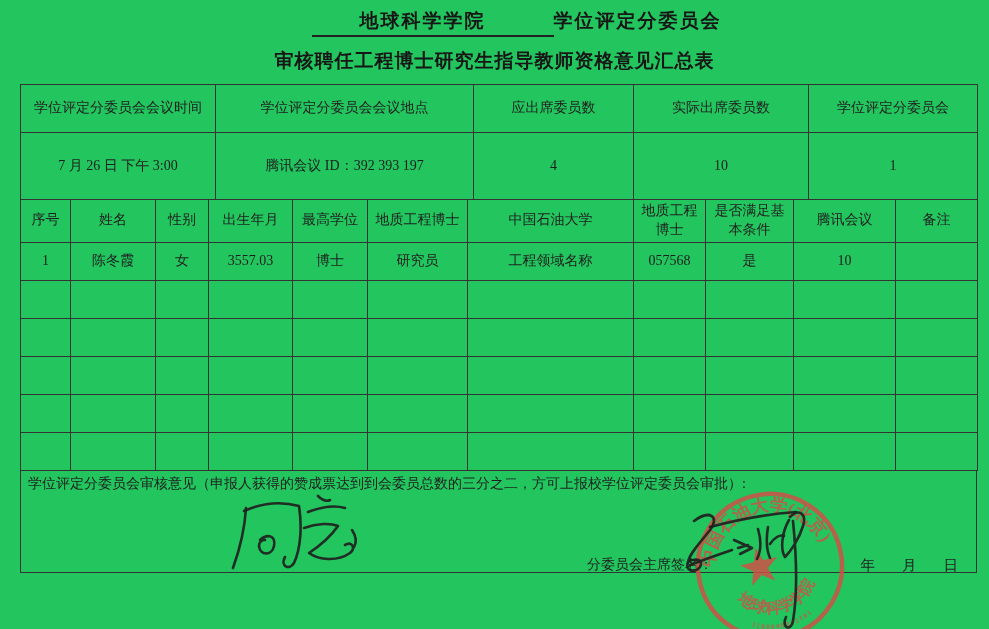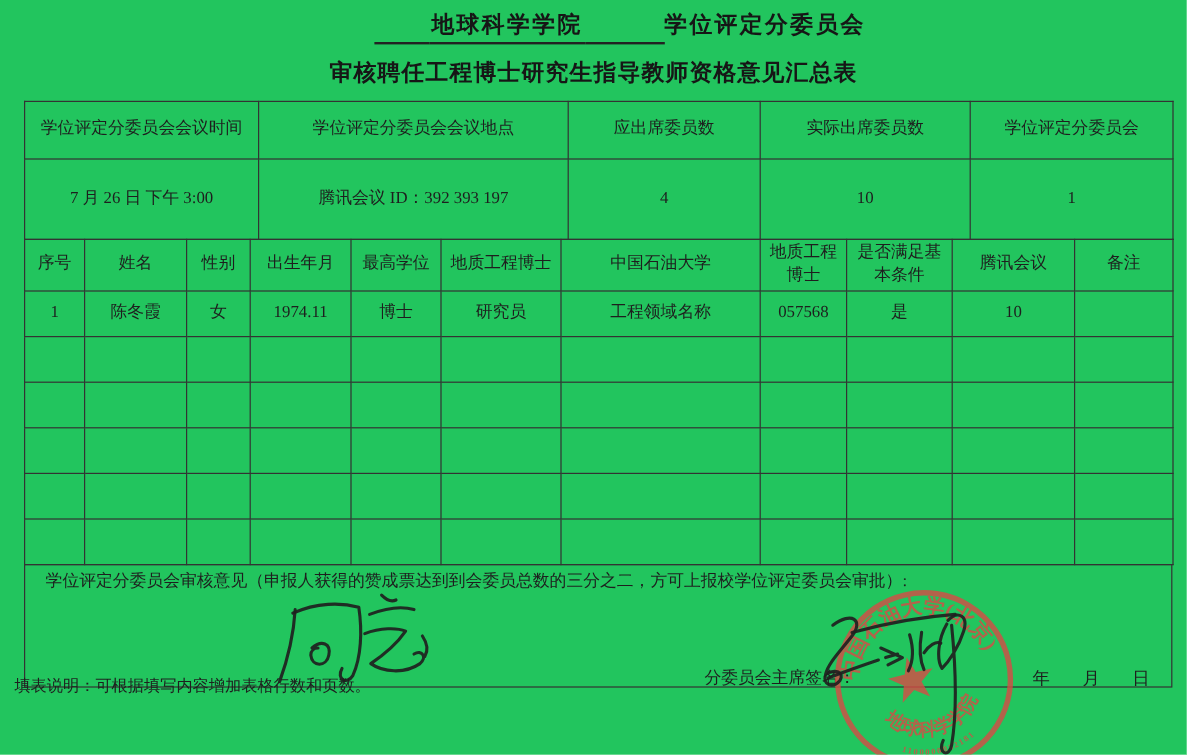"1974.11" td { text: 1974.11 -> 3557.03 }
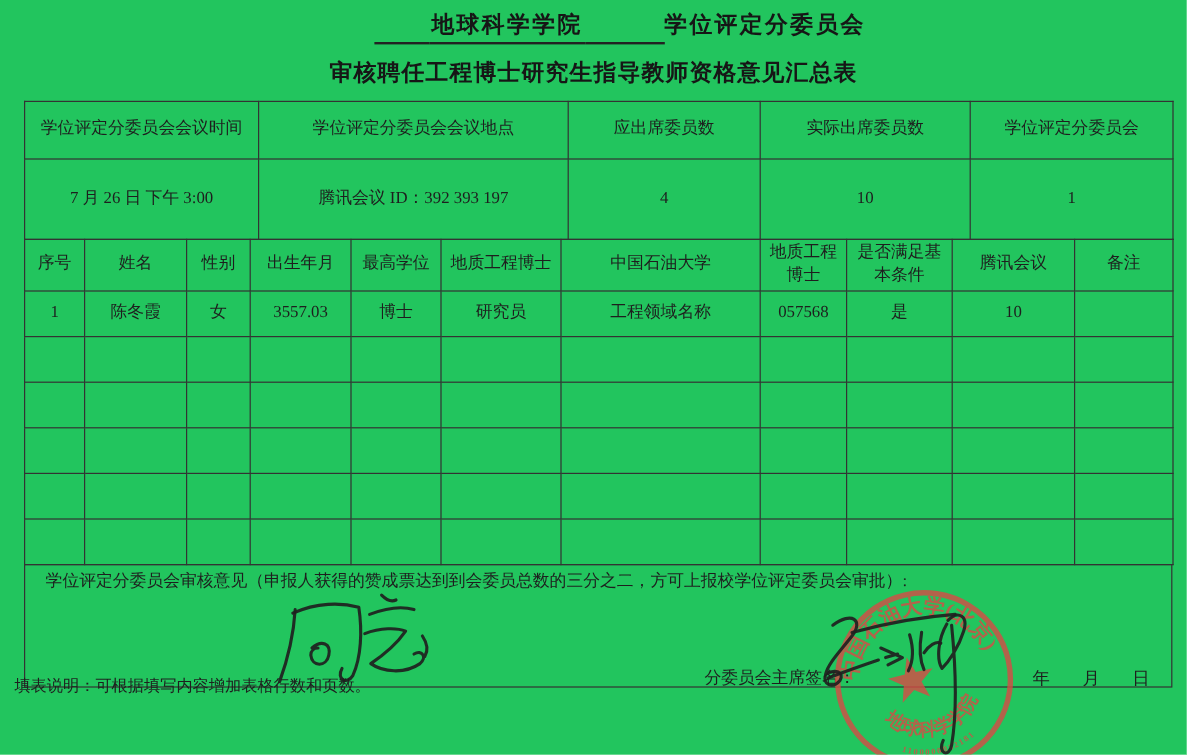"学位评定分委员会审核意见（申报人获得的赞成票达到到会委员总数的三分之二，方可上报" .opinion-label { left: 17px -> 7px }
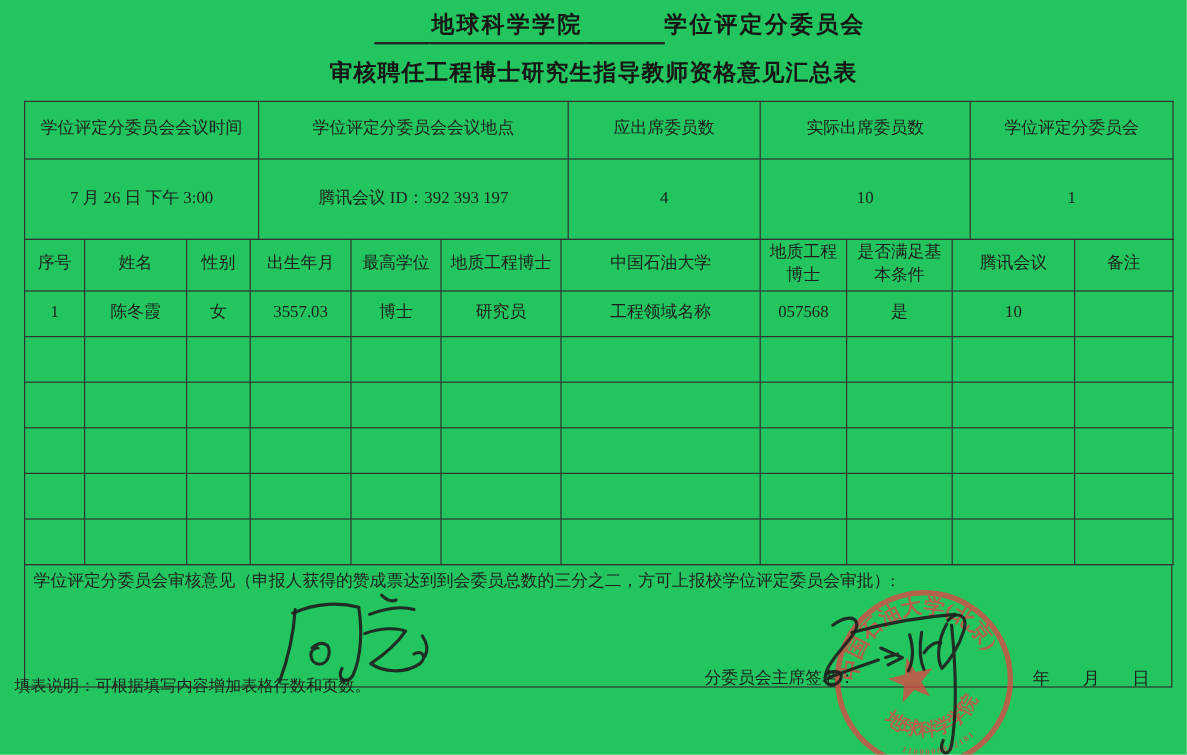"填表说明：可根据填写内容增加表格行数和页数。" div.footnote { html: <div>填表说明：可根据填写内容增加表格行数和页数。</div> -> none }
